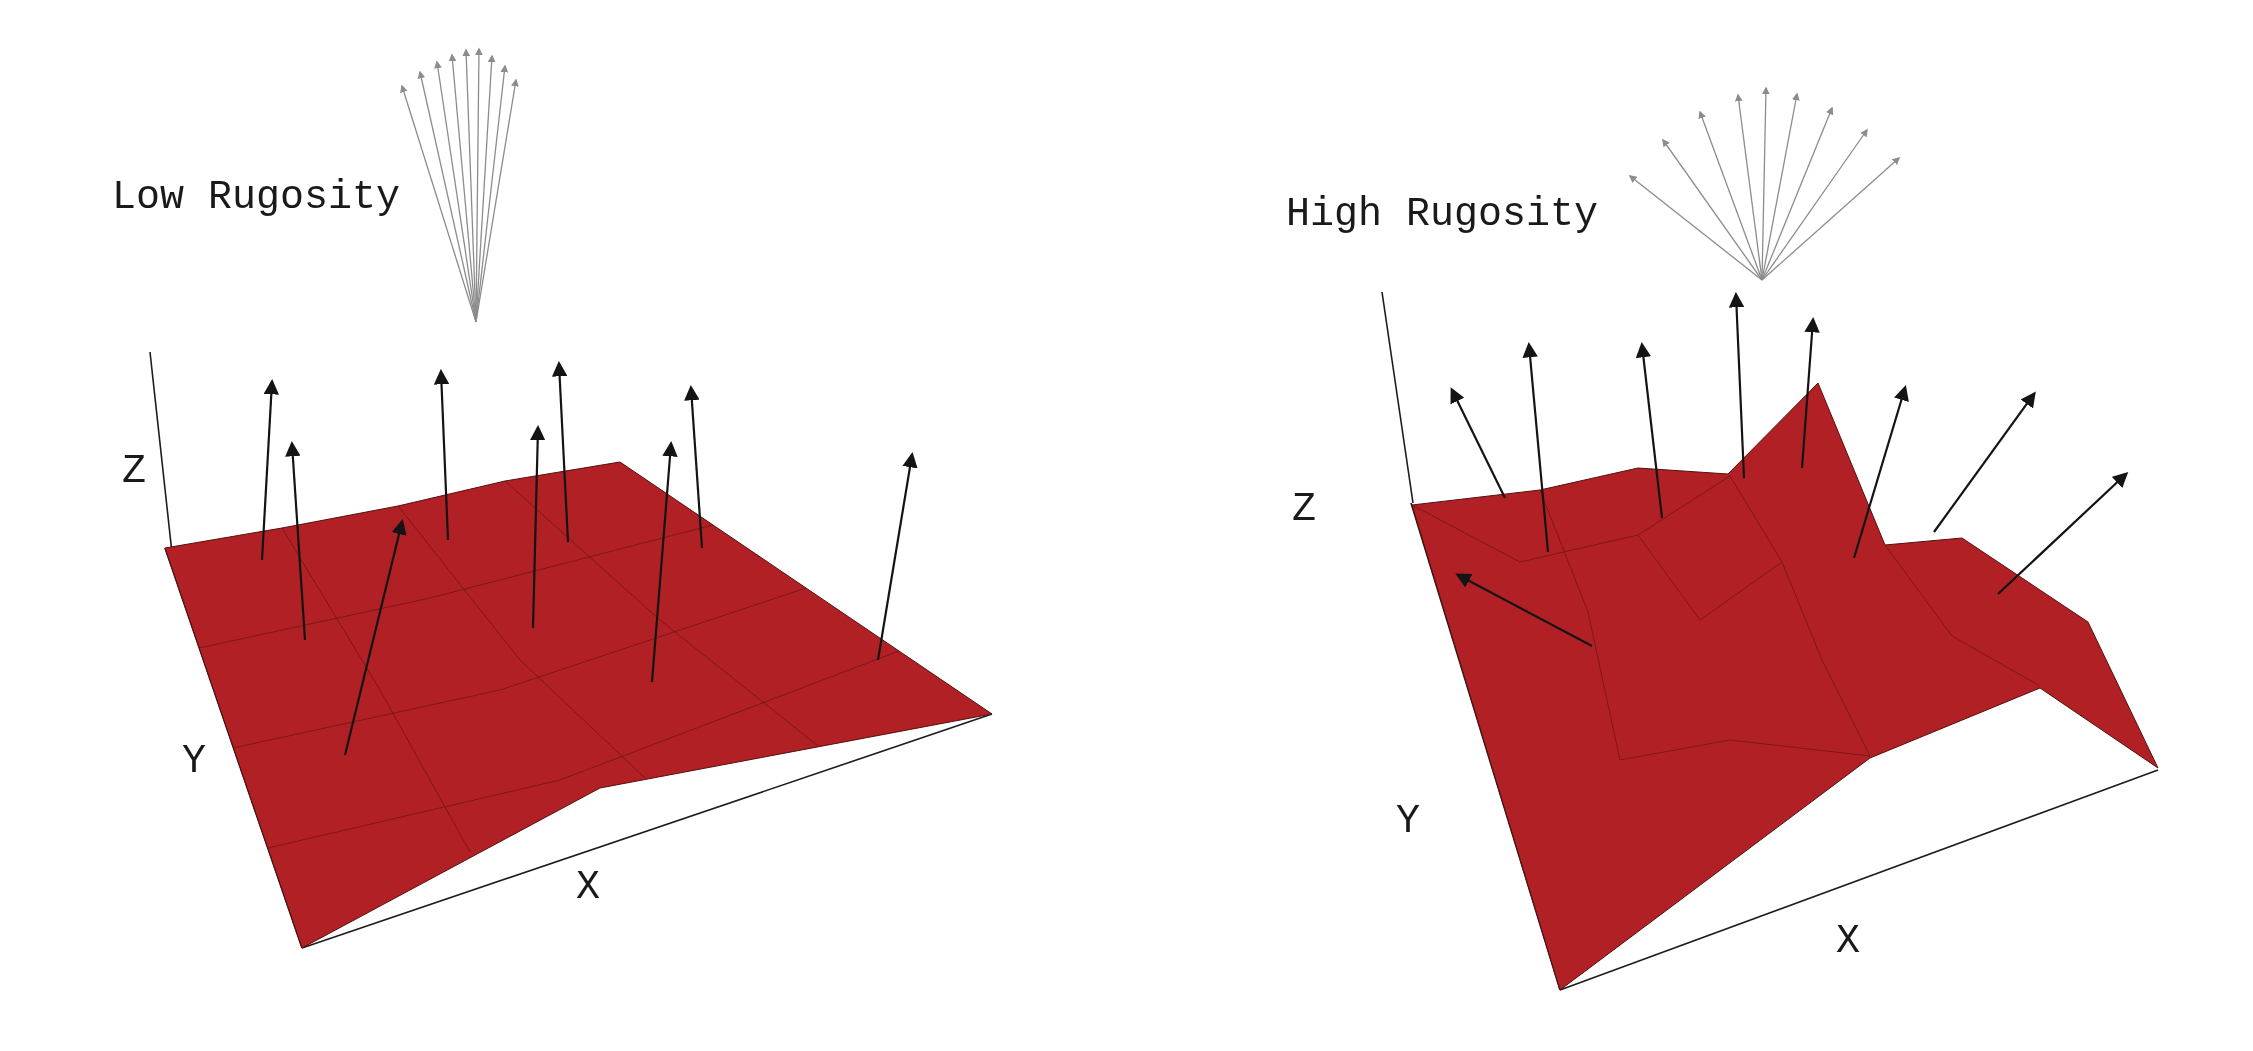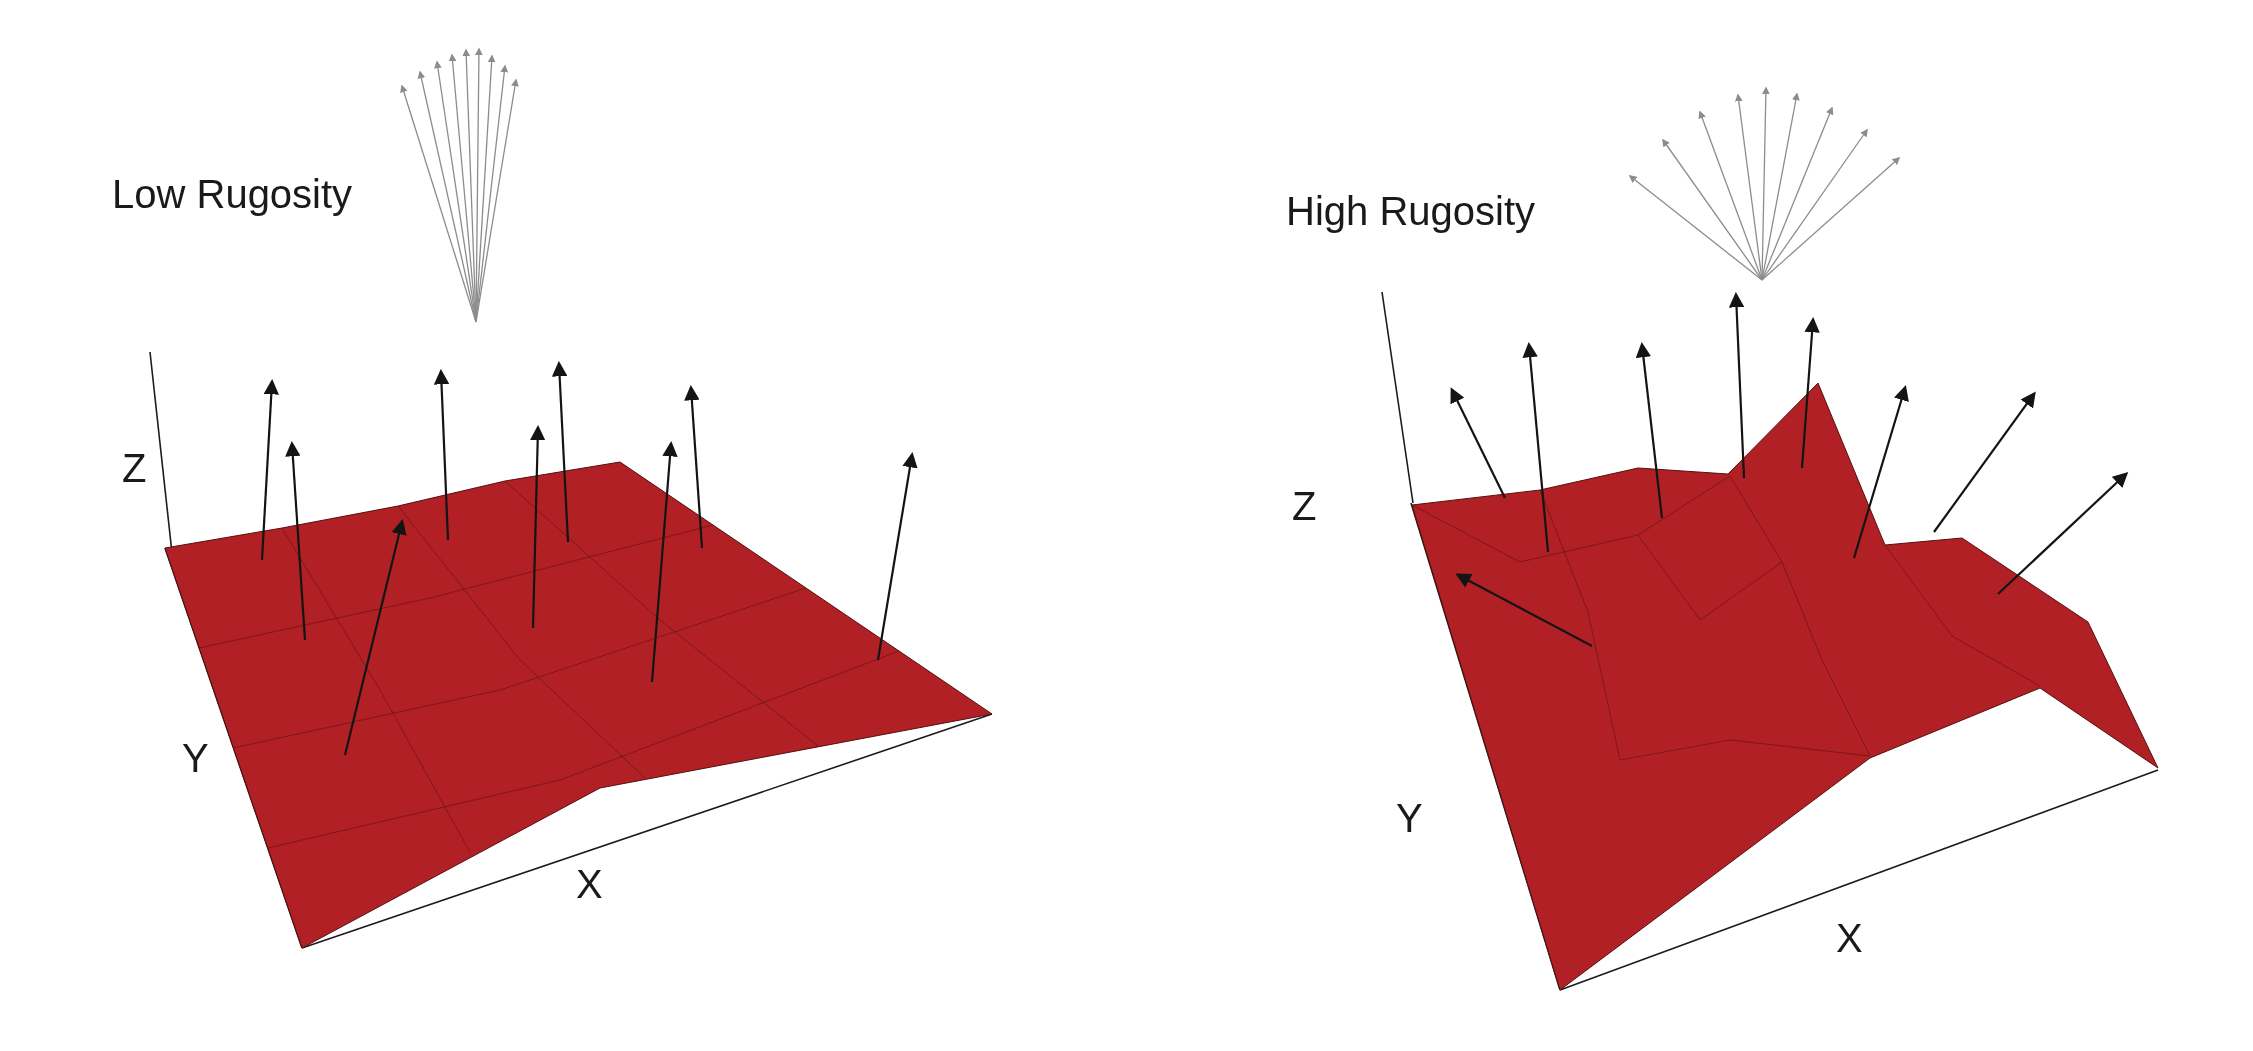"Low Rugosity" .canvas { font-family: none -> Liberation Mono, monospace }
